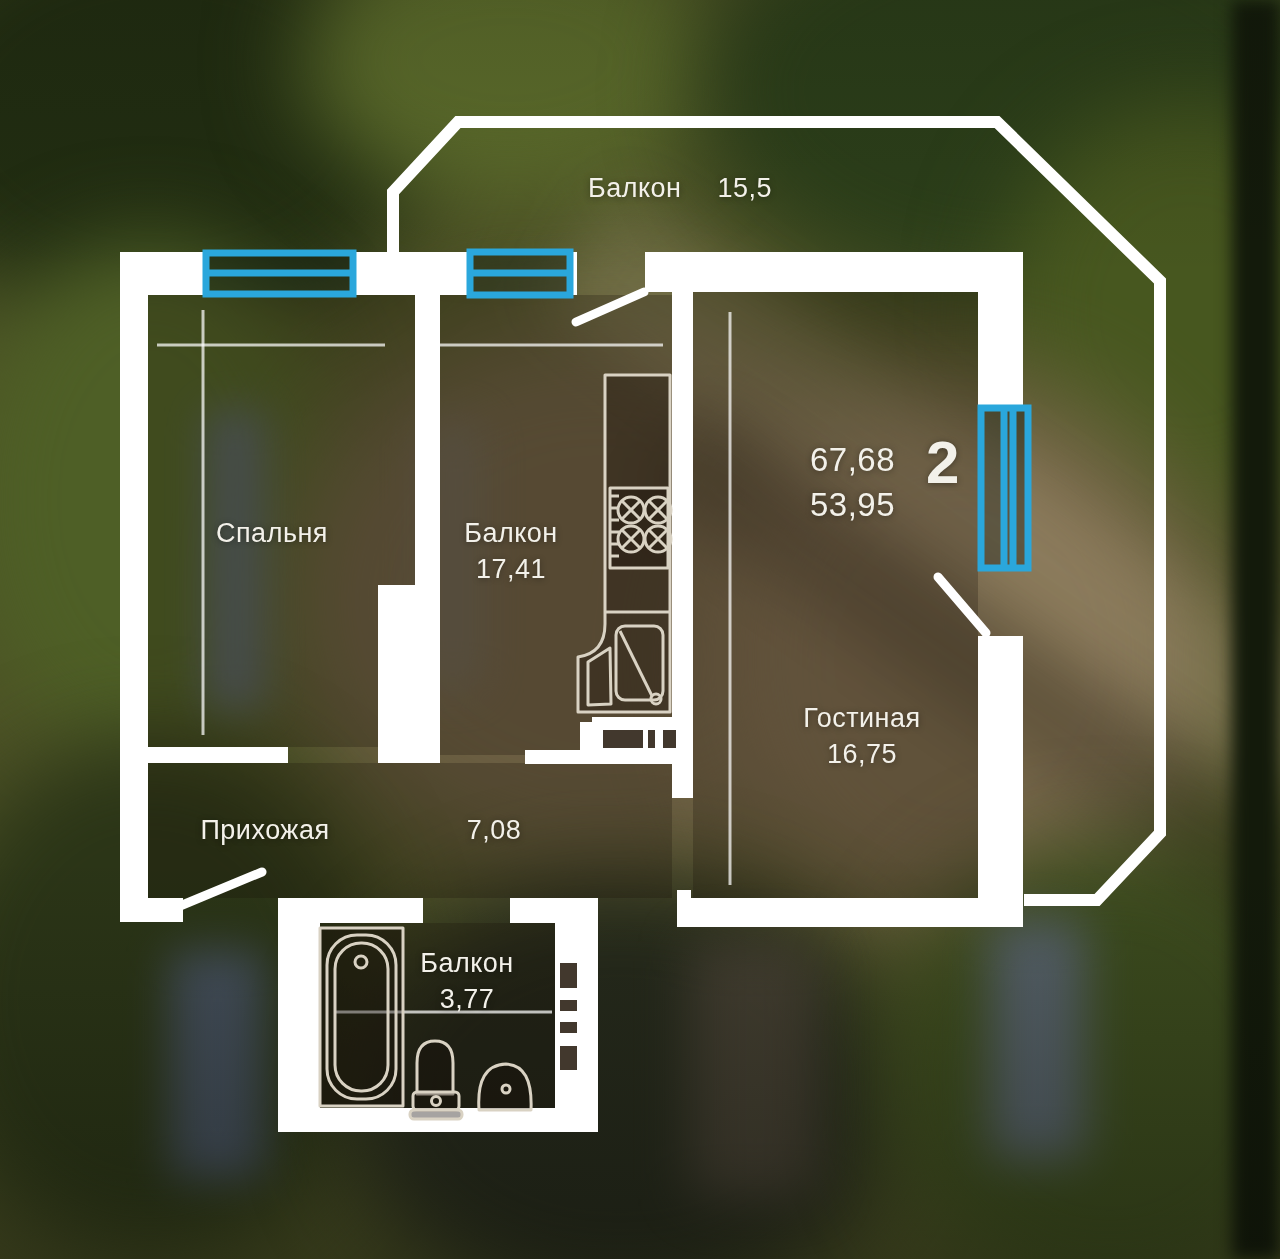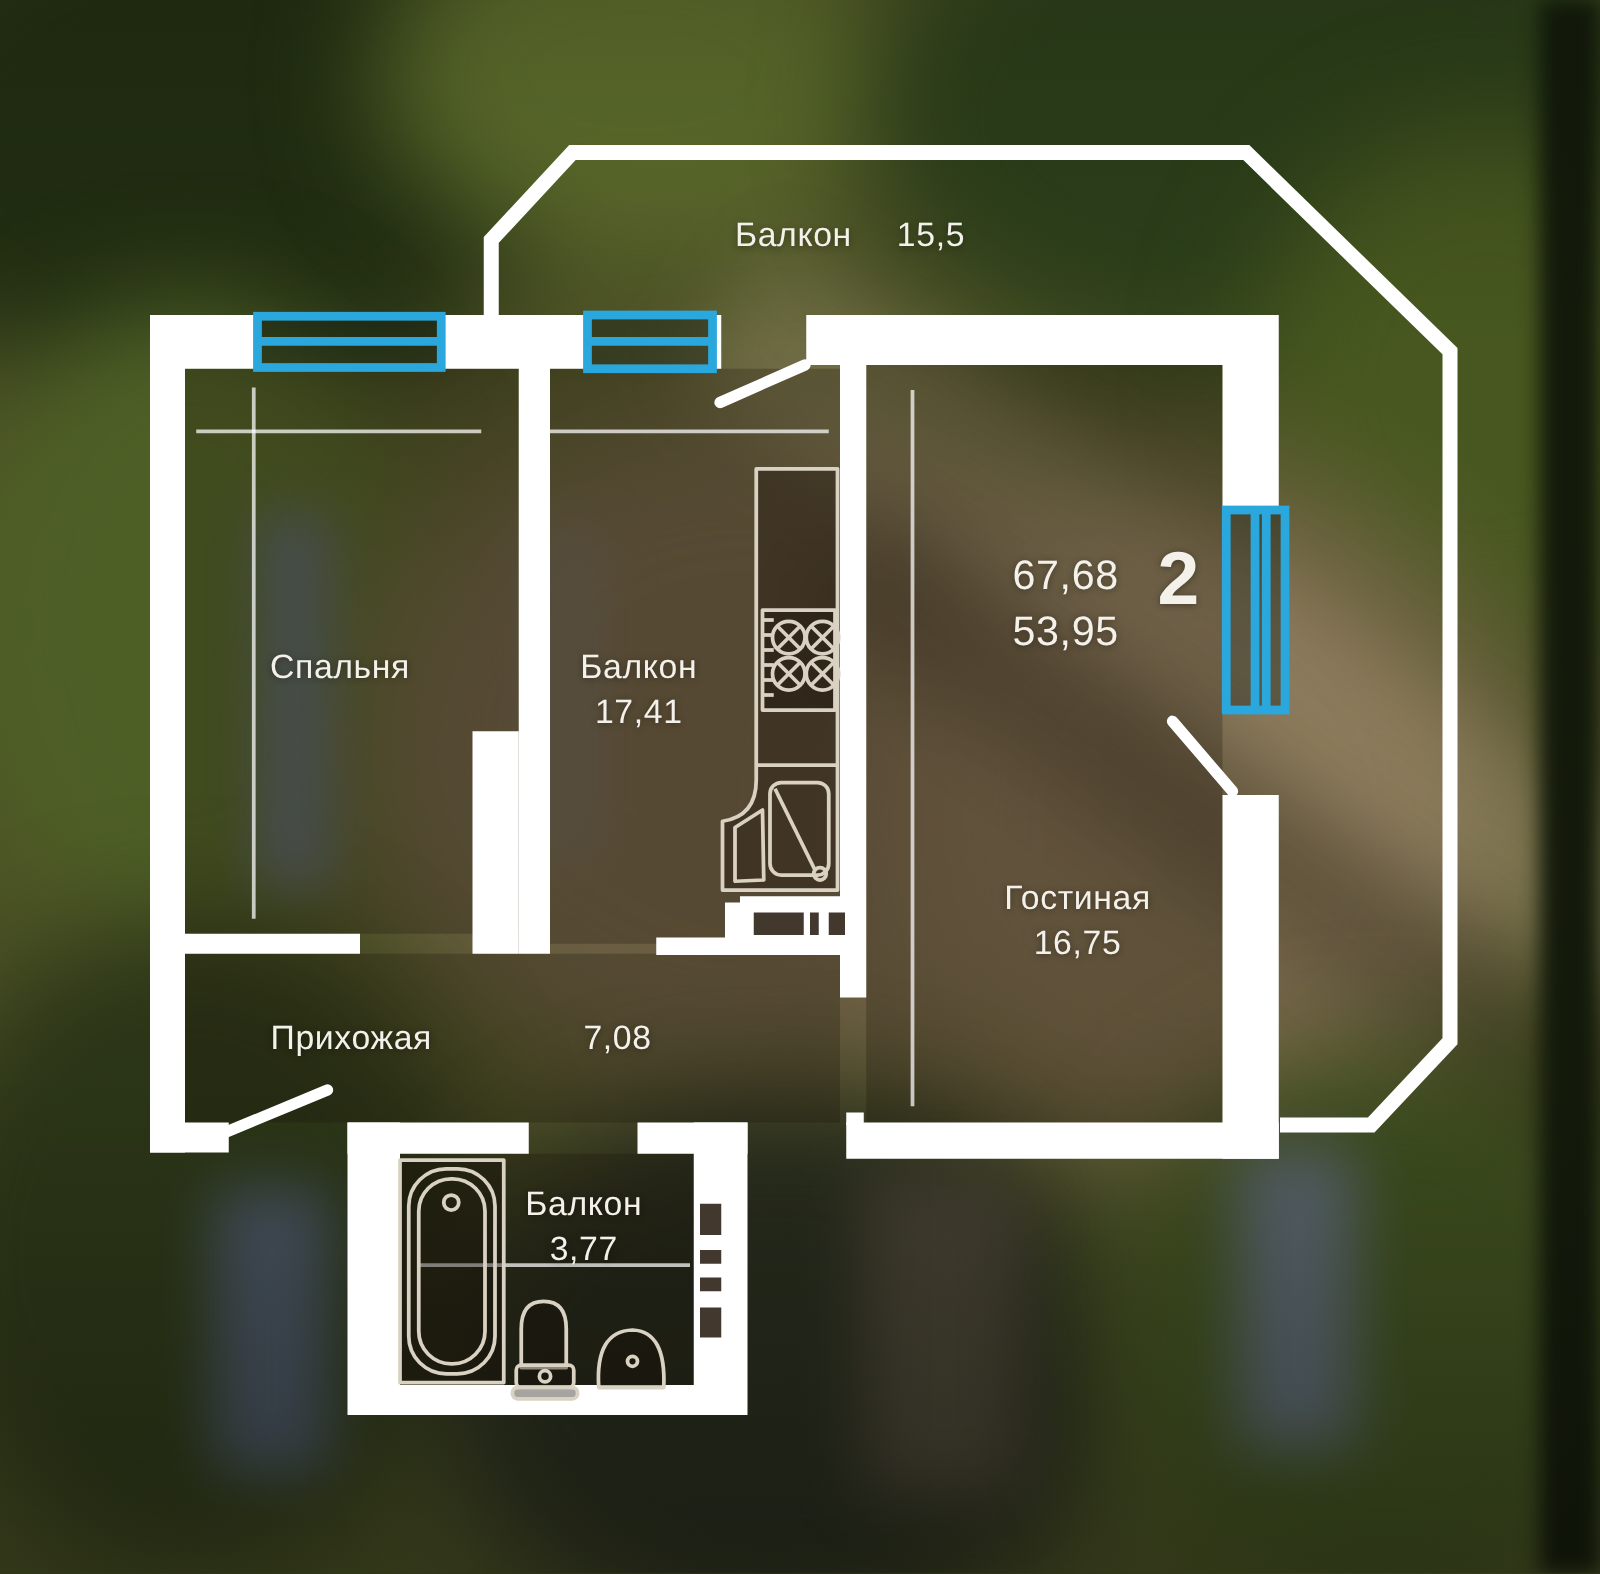"Прихожая" div.lbl { left: 181px -> 165px }
